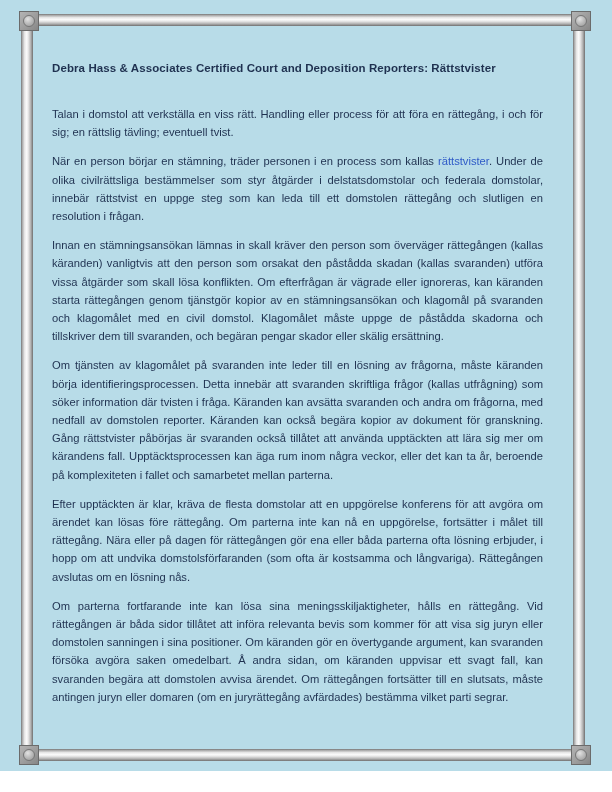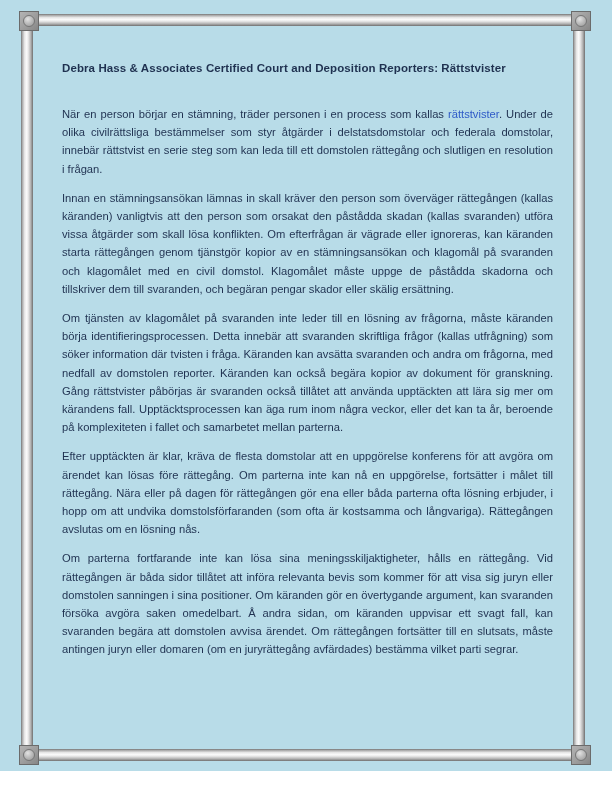"Debra Hass & Associates Certified" .doc { left: 62px -> 52px }
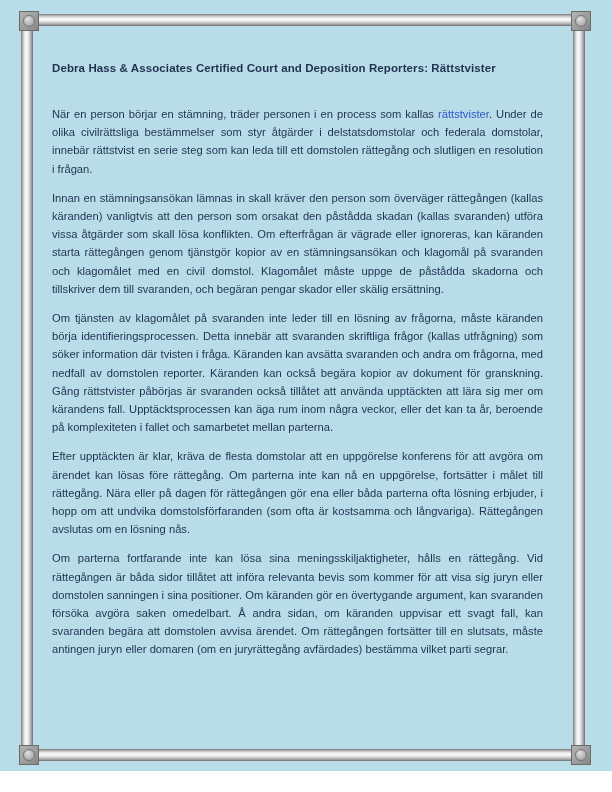"Talan i domstol att verkställa" p { html: none -> <p> <span>Talan i domstol att verkställa en viss rätt. Handling eller process för att föra en rättegång, i och för sig; en rättslig tävling; eventuell tvist.</span> </p> }
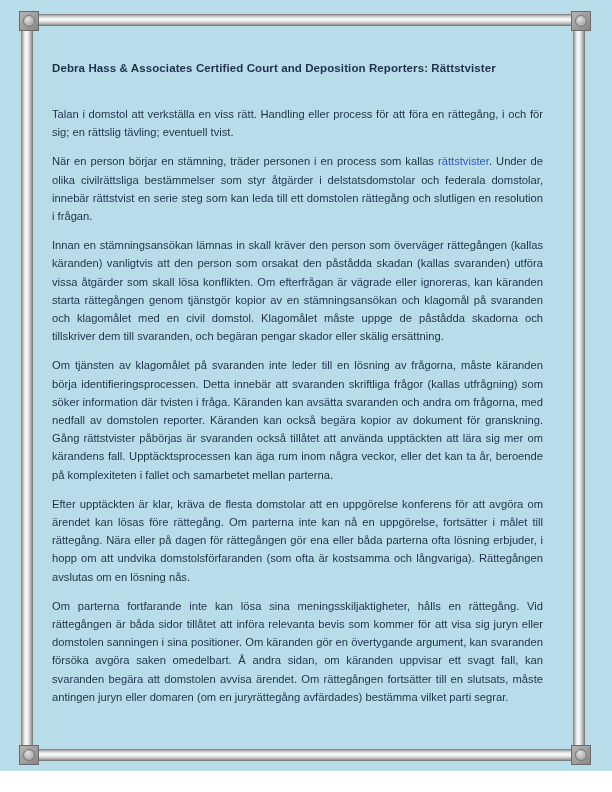". Under de olika civilrättsliga" span { text: serie -> uppge }
